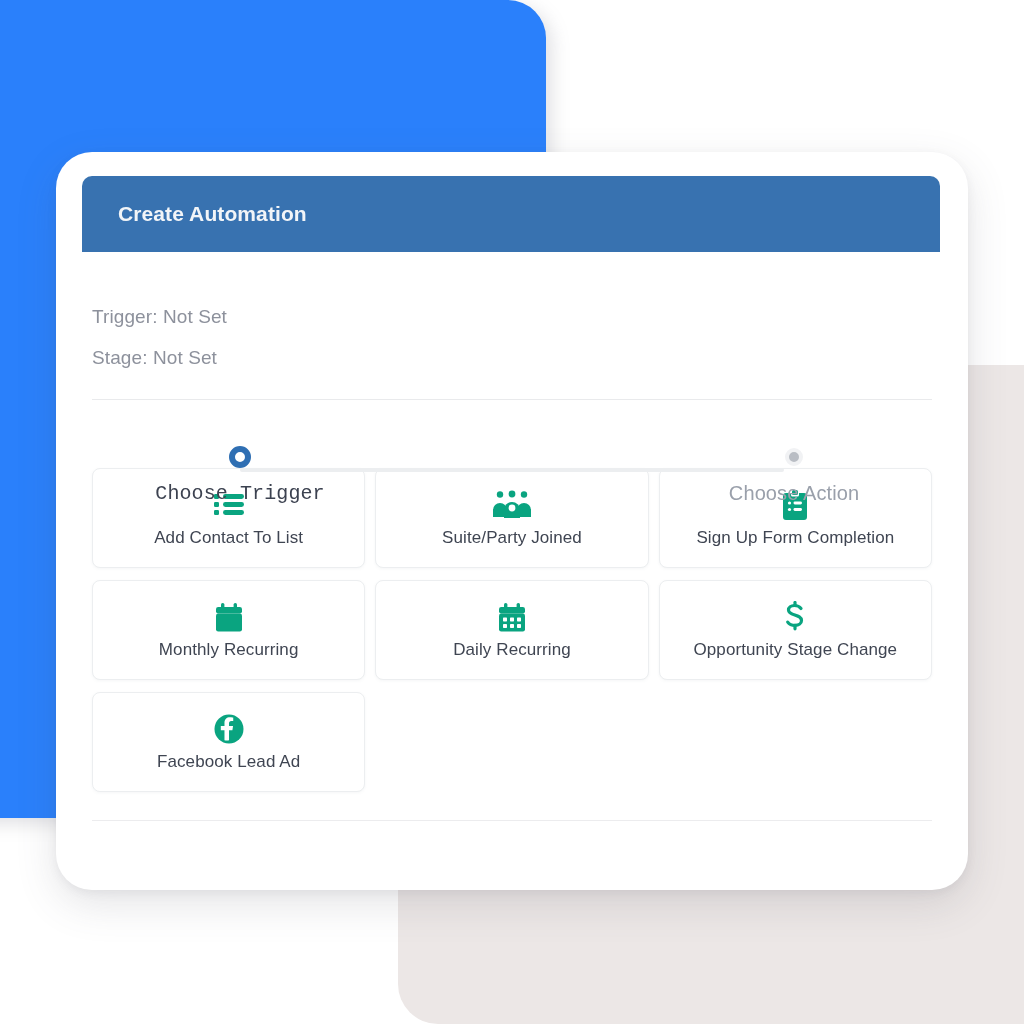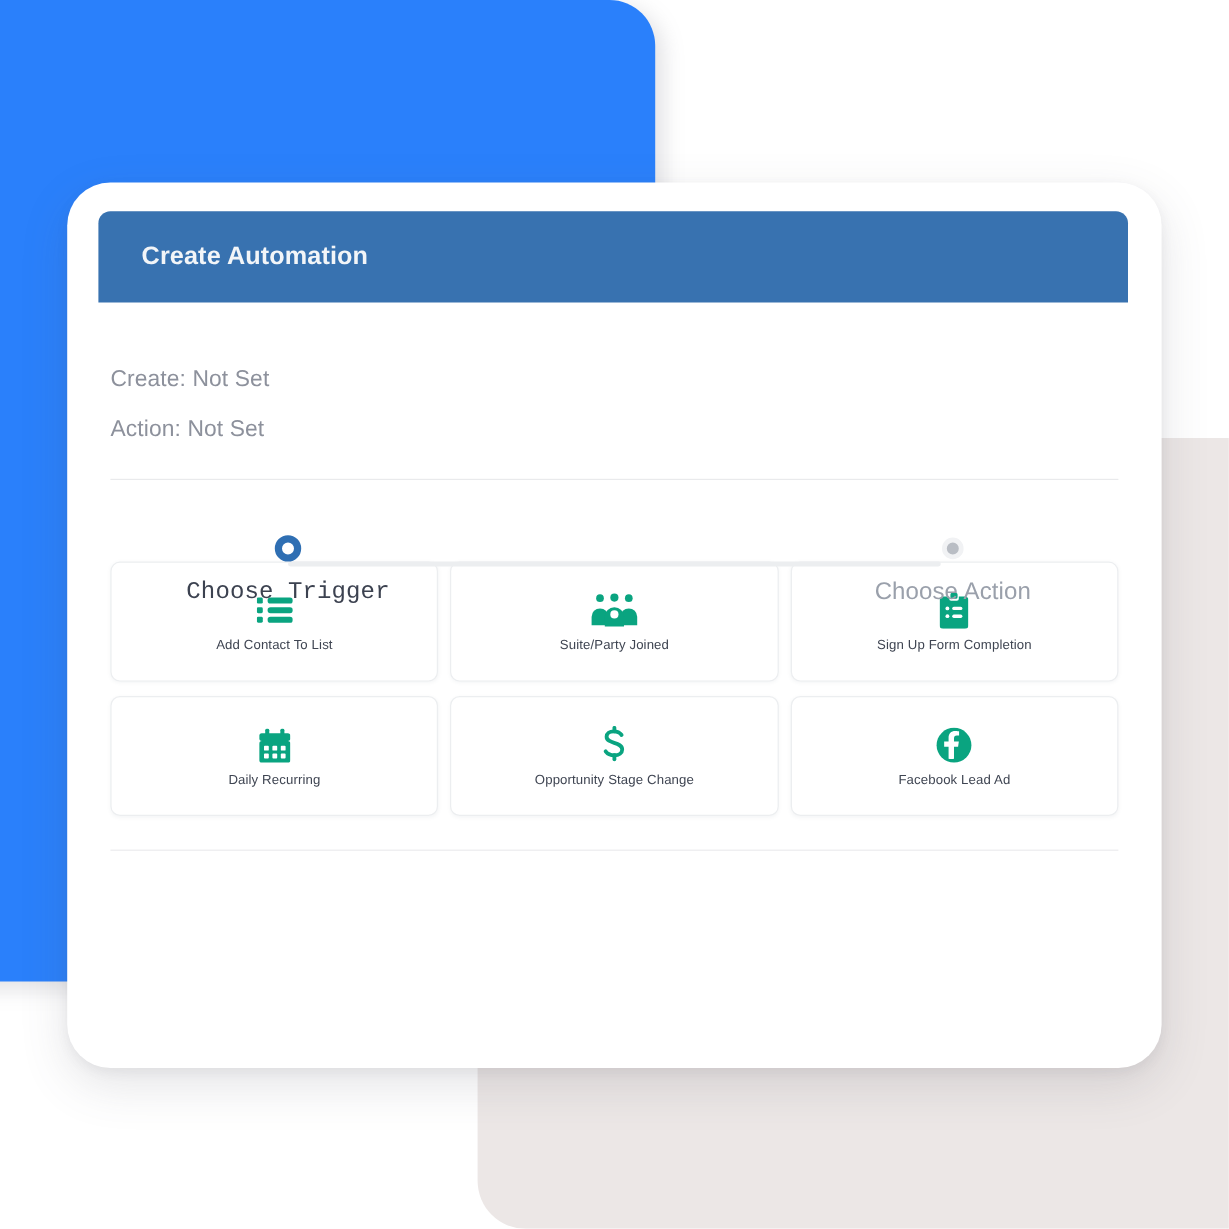"Create: Not Set" div.summary-line { text: Create -> Trigger }
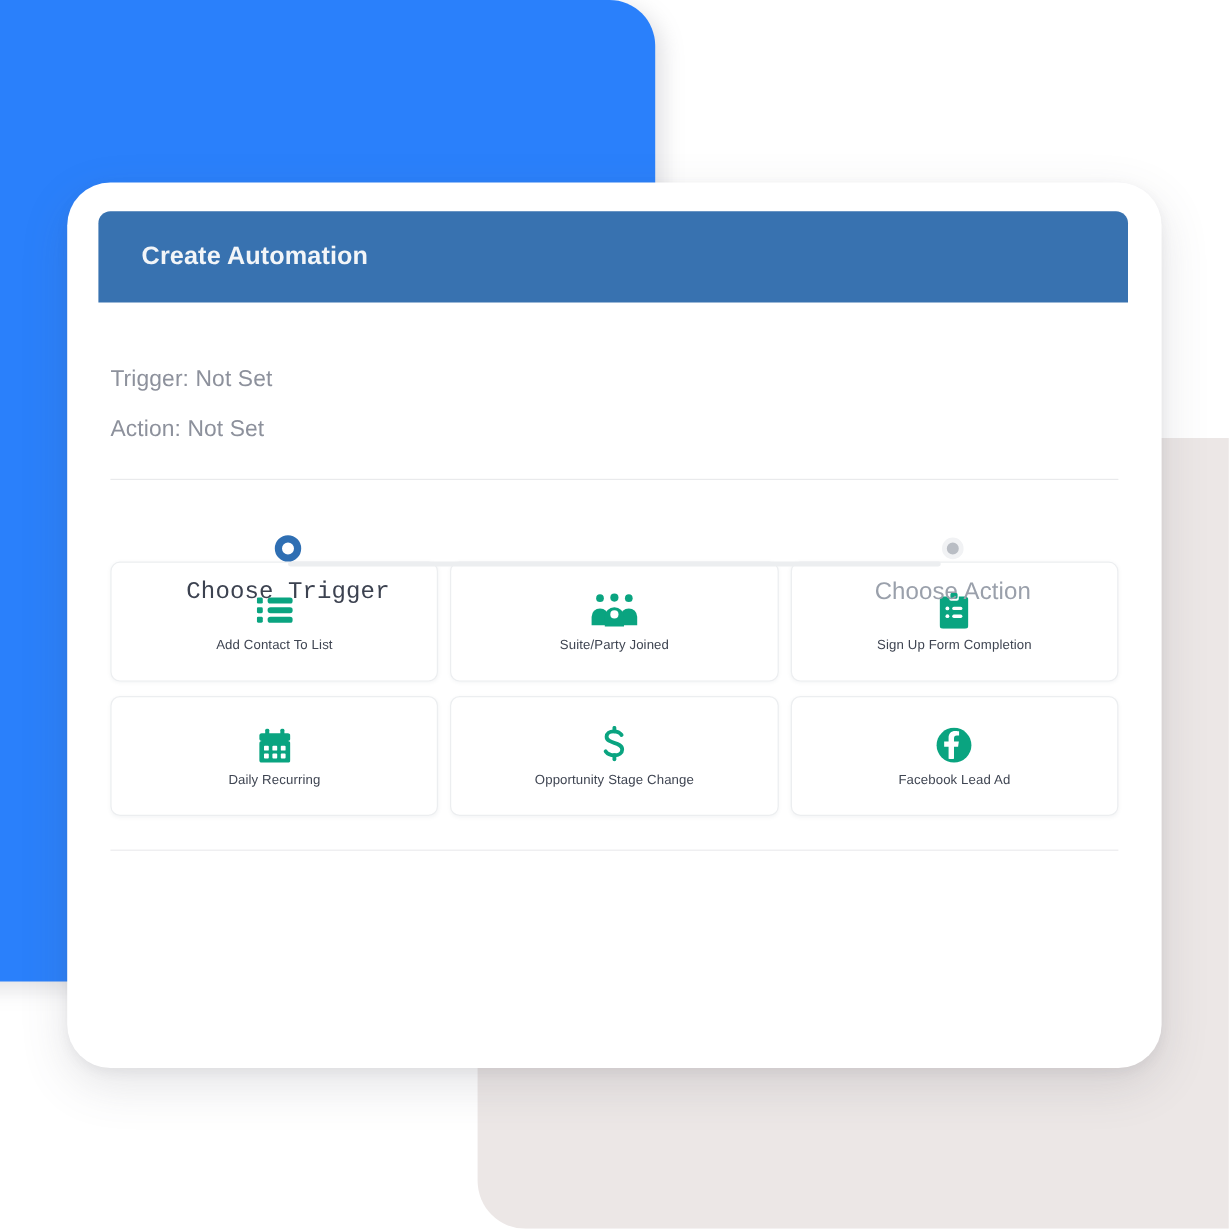"Action: Not Set" div.summary-line { text: Action -> Stage }
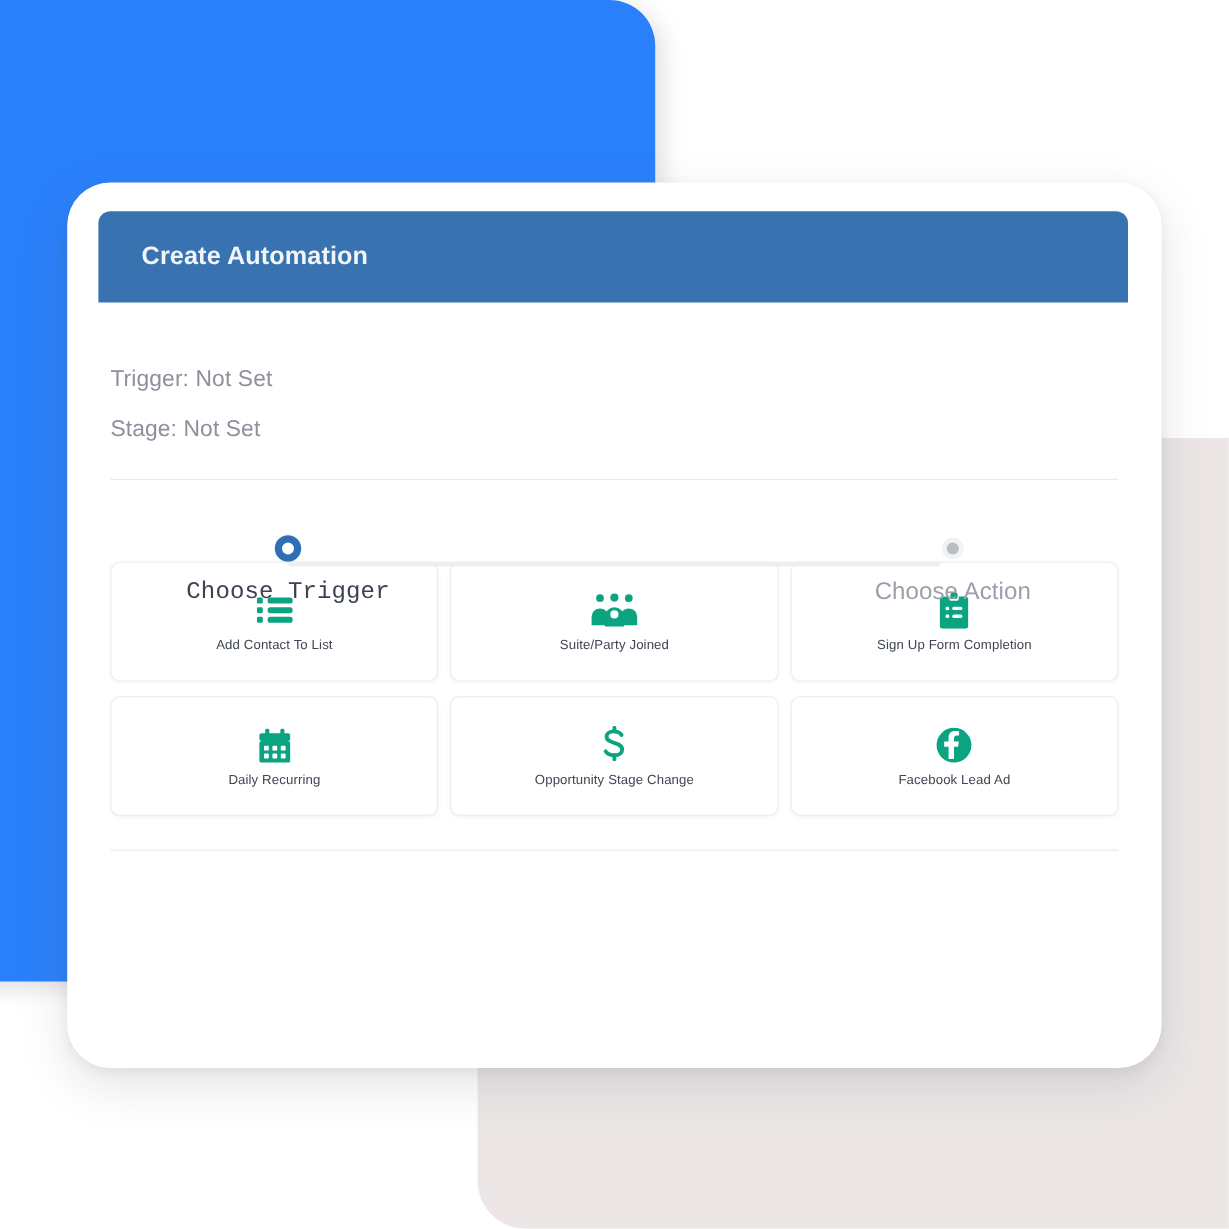"Add Contact To List" .trigger-label { font-size: 11px -> 17px }
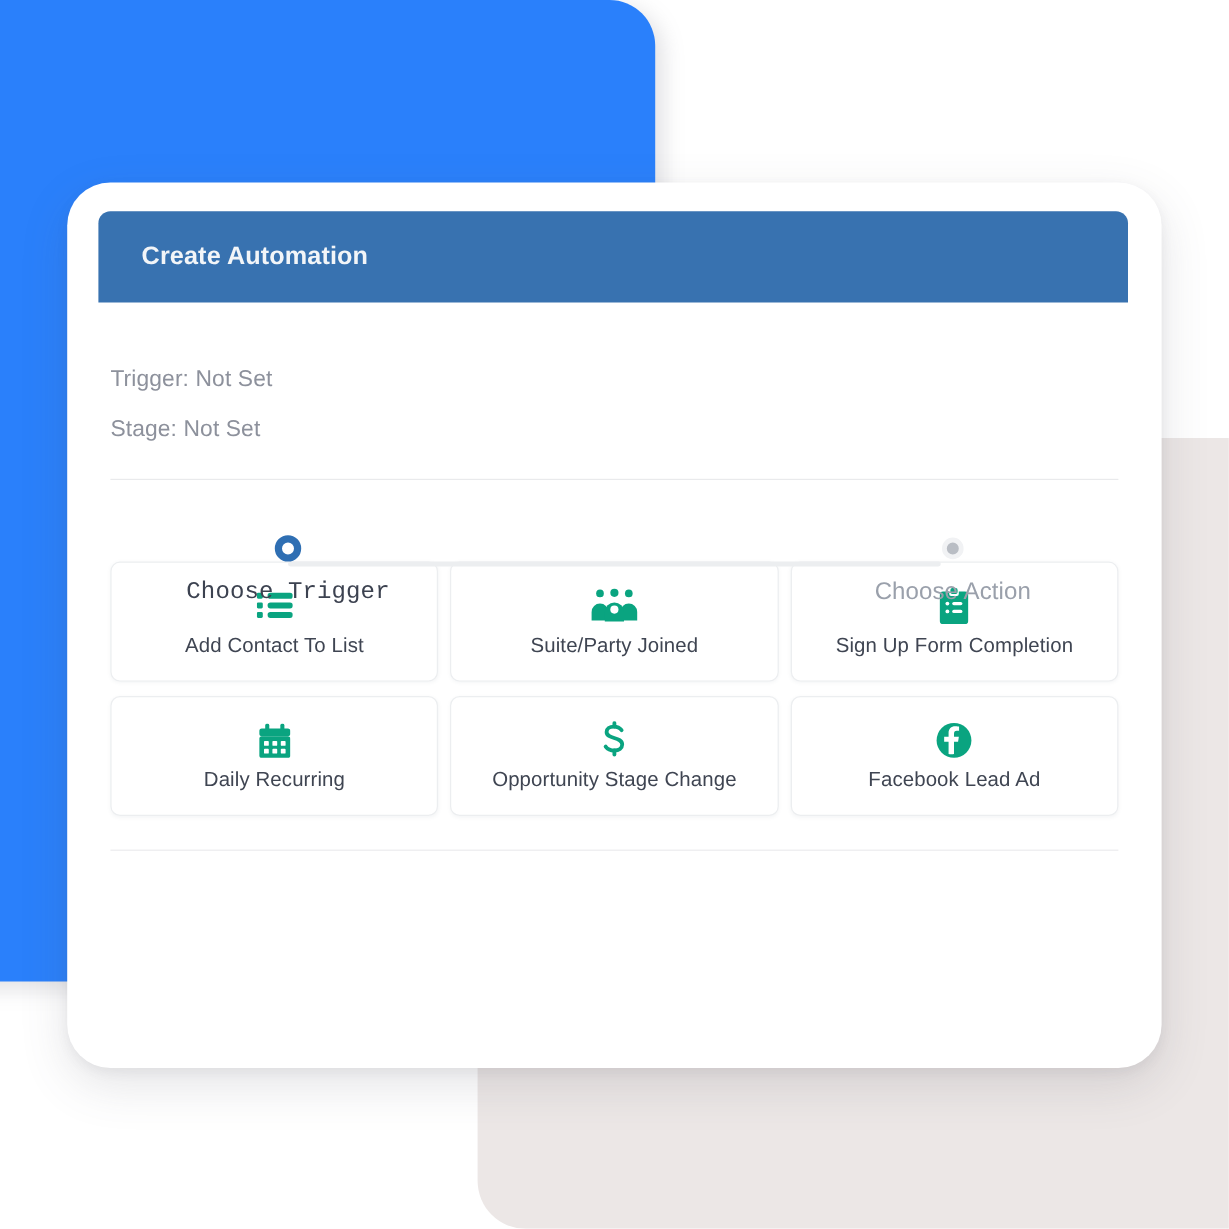"Monthly Recurring" div.trigger-card { html: none -> <div> <div> <svg> <g> <rect></rect> <rect></rect> <rect></rect> <rect></rect> </g> </svg> </div> <div>Monthly Recurring</div> </div> }
